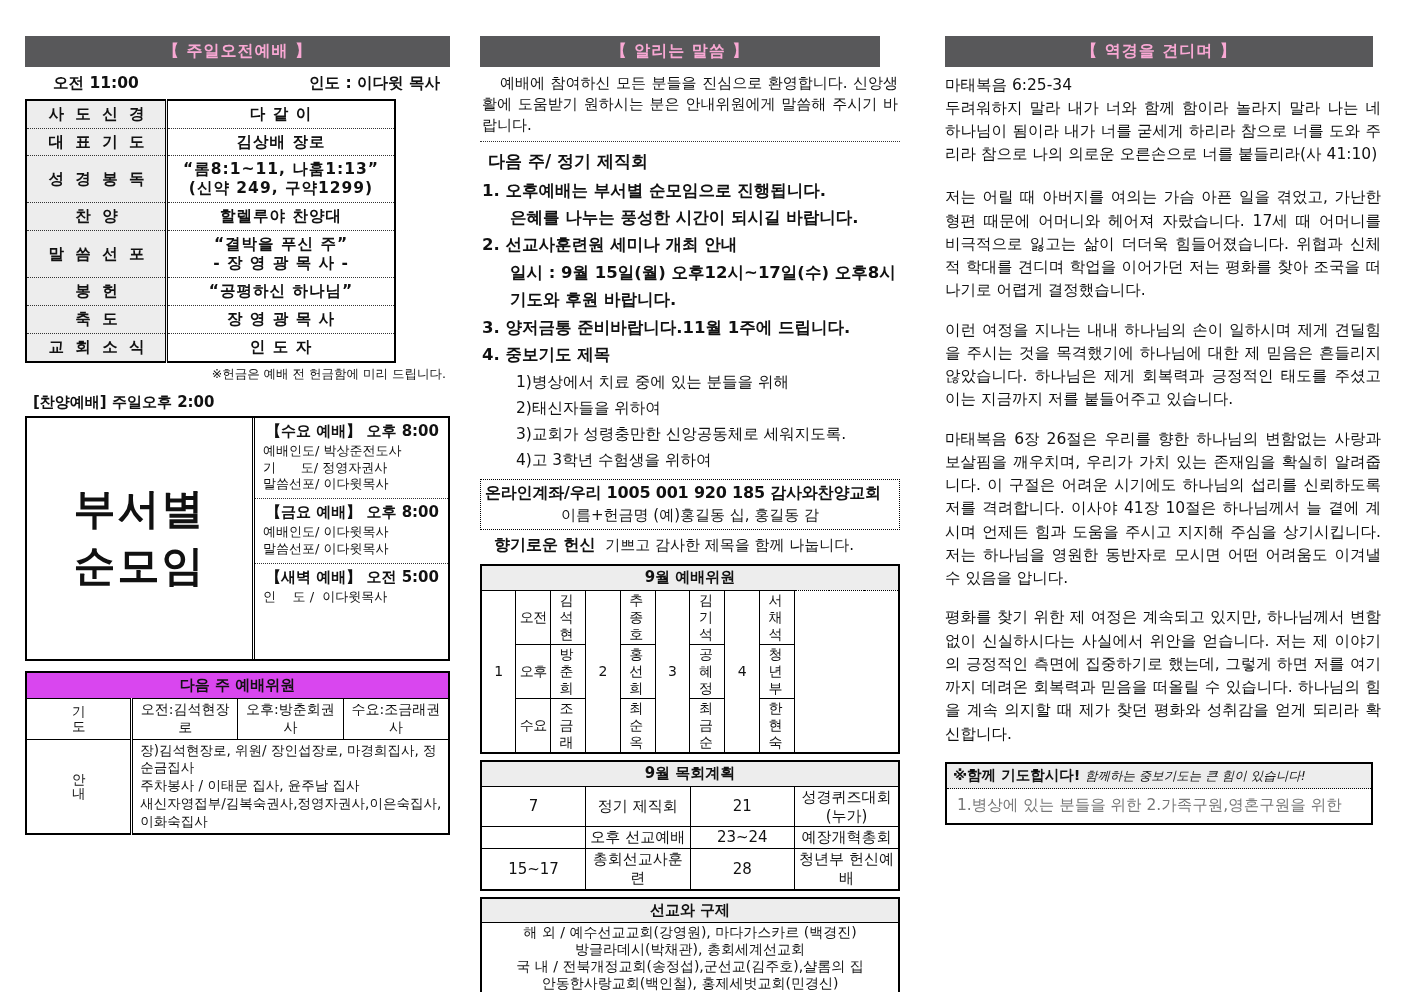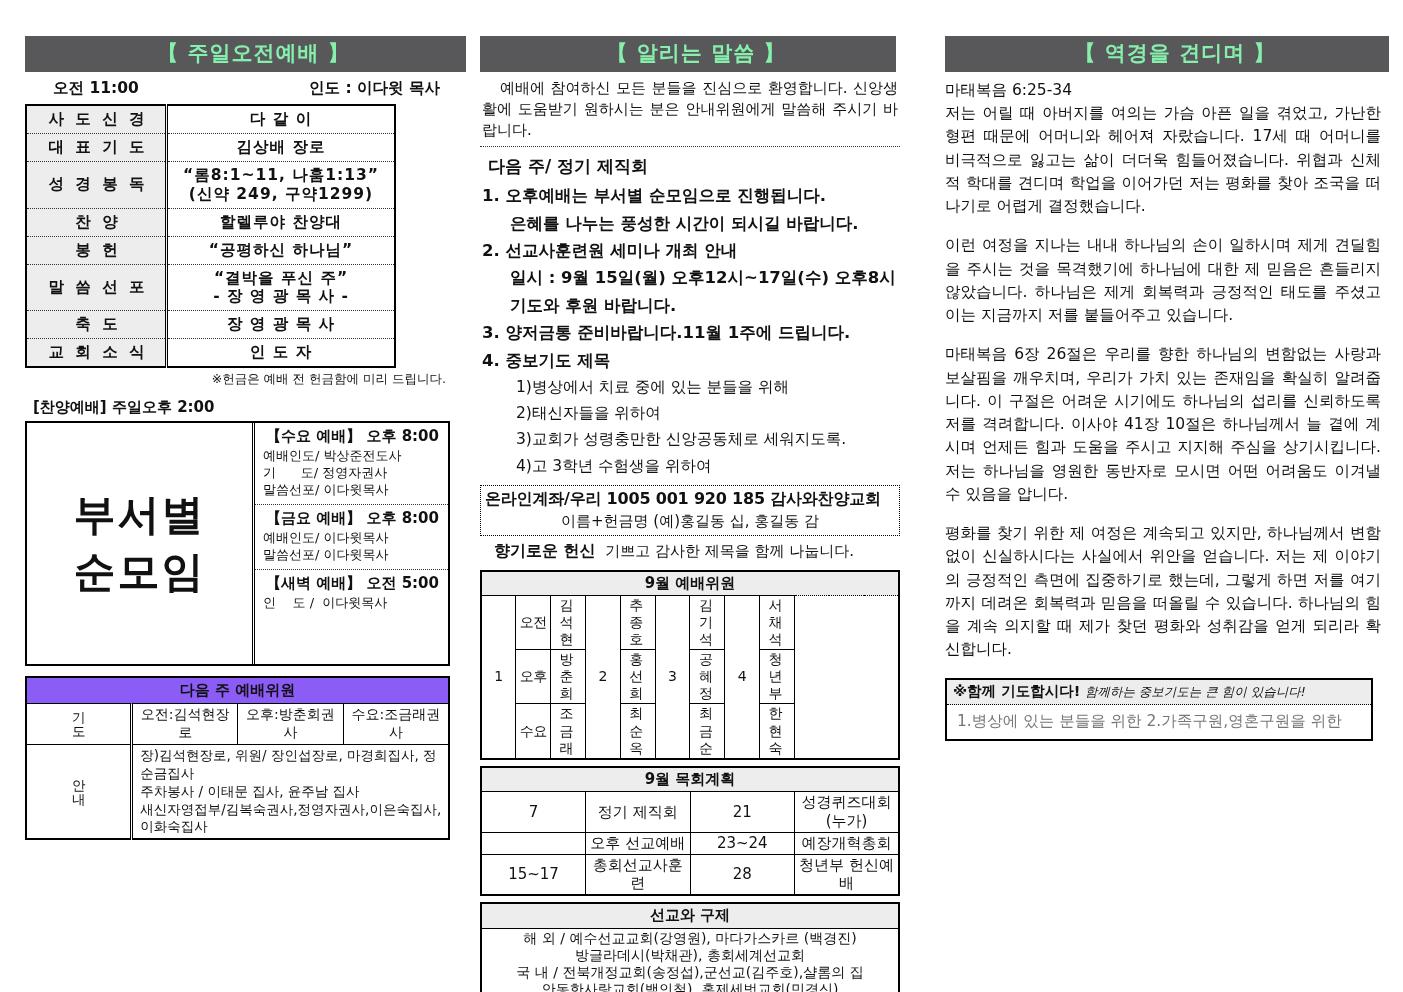"【 주일오전예배 】" .bar { color: #86efac -> #f9a8d4; font-size: 21px -> 16px; padding: 6px 0 7px 16px -> 6px 0 7px 0 }
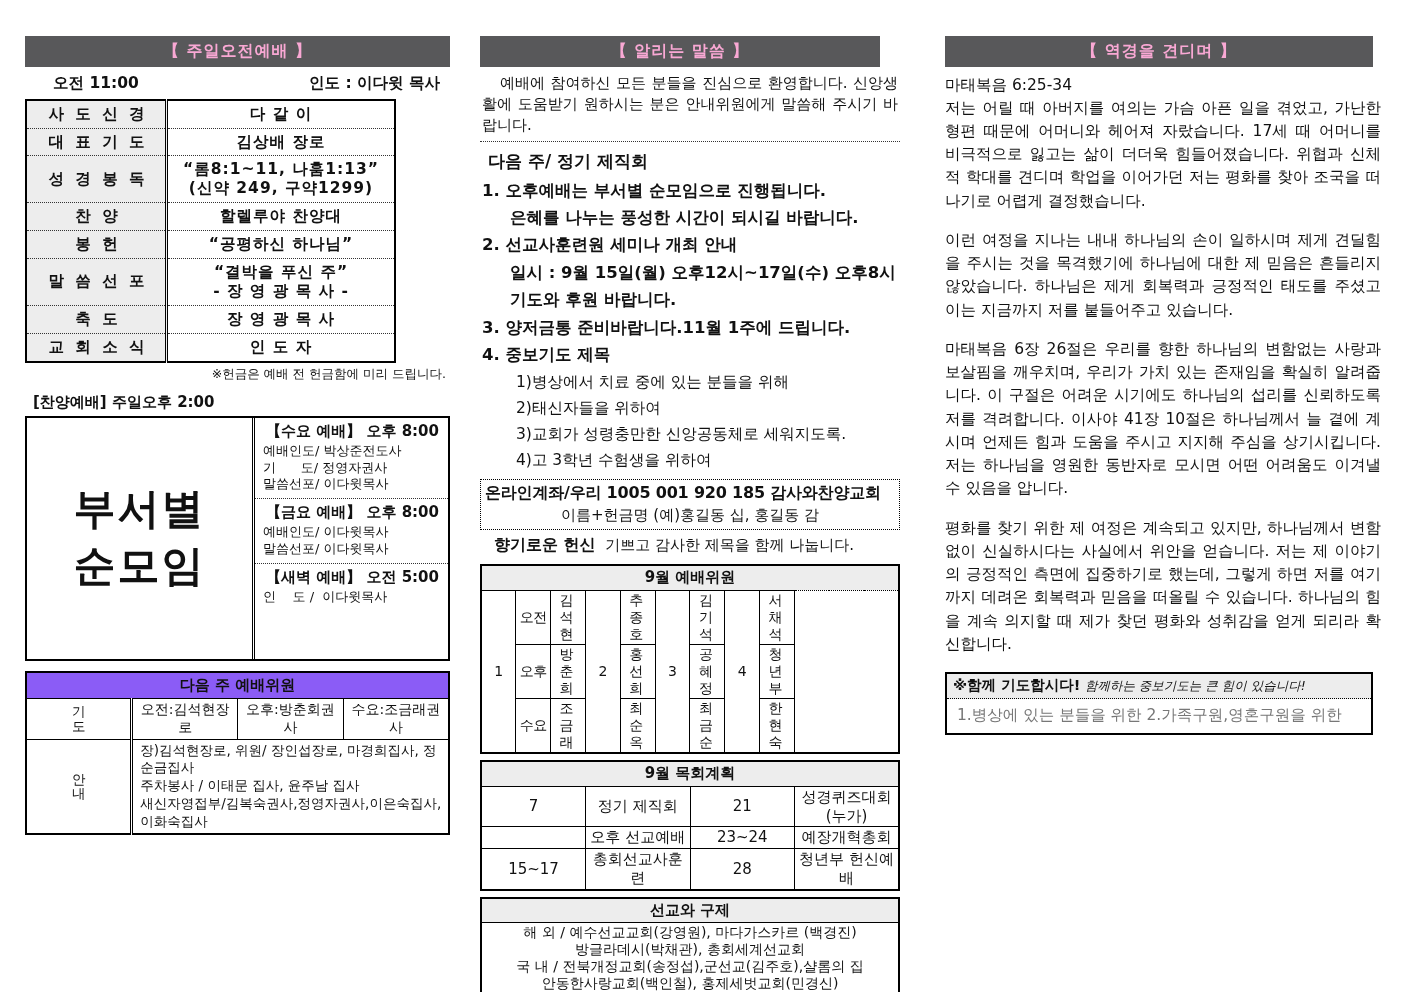"두려워하지 말라 내가 너와 함께" p.body-p { html: none -> <p>두려워하지 말라 내가 너와 함께 함이라 놀라지 말라 나는 네 하나님이 됨이라 내가 너를 굳세게 하리라 참으로 너를 도와 주리라 참으로 나의 의로운 오른손으로 너를 붙들리라(사 41:10)</p> }
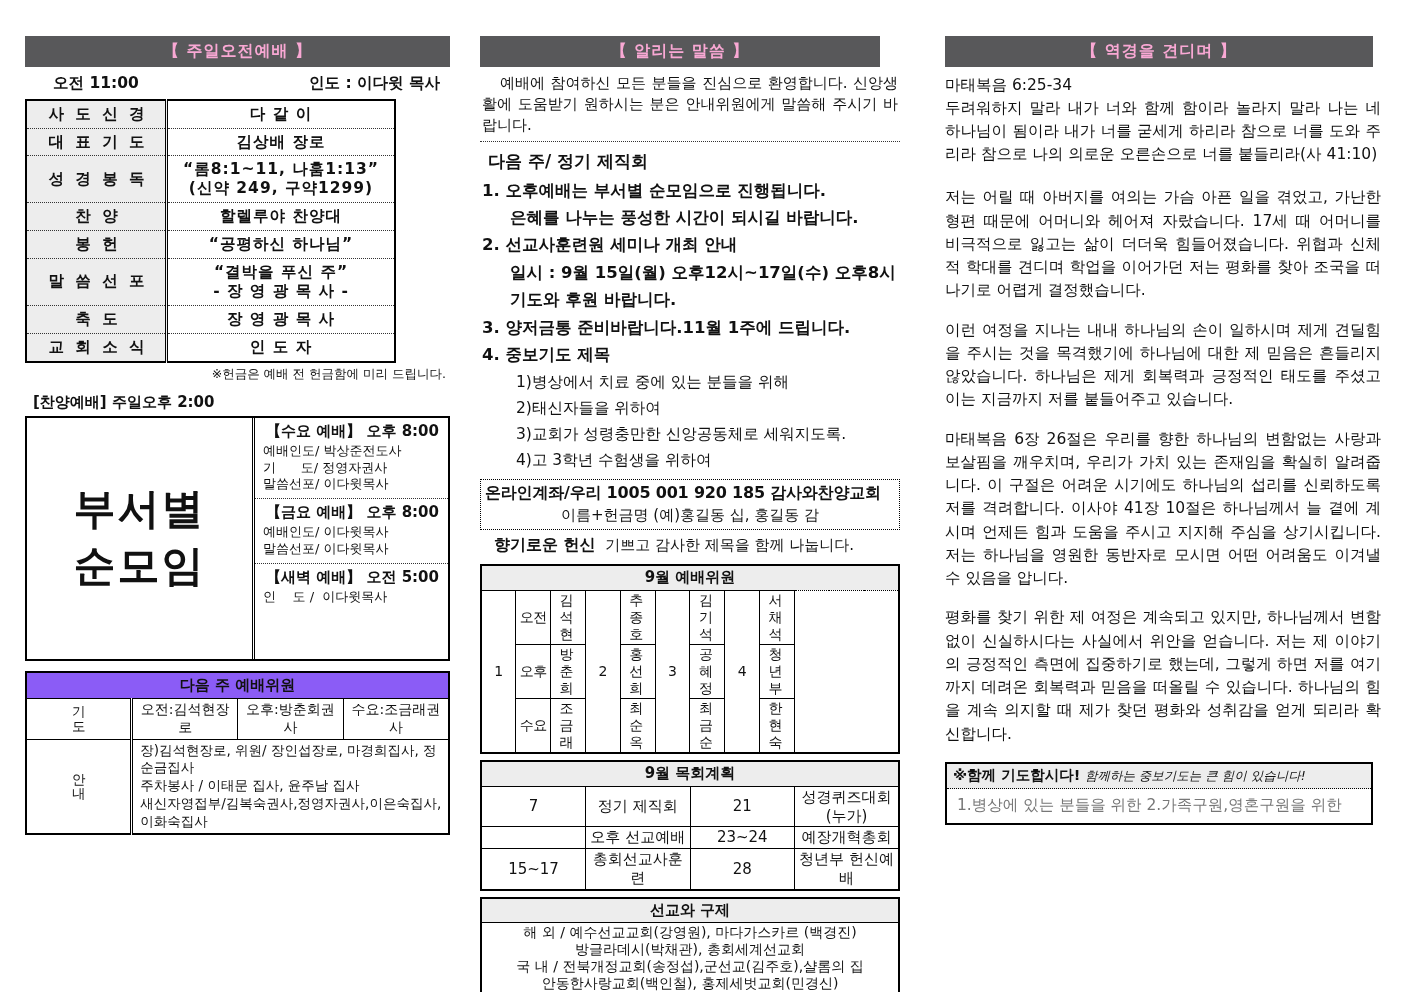"봉 헌" tr { order: before "말 씀 선 포" -> after "말 씀 선 포" }
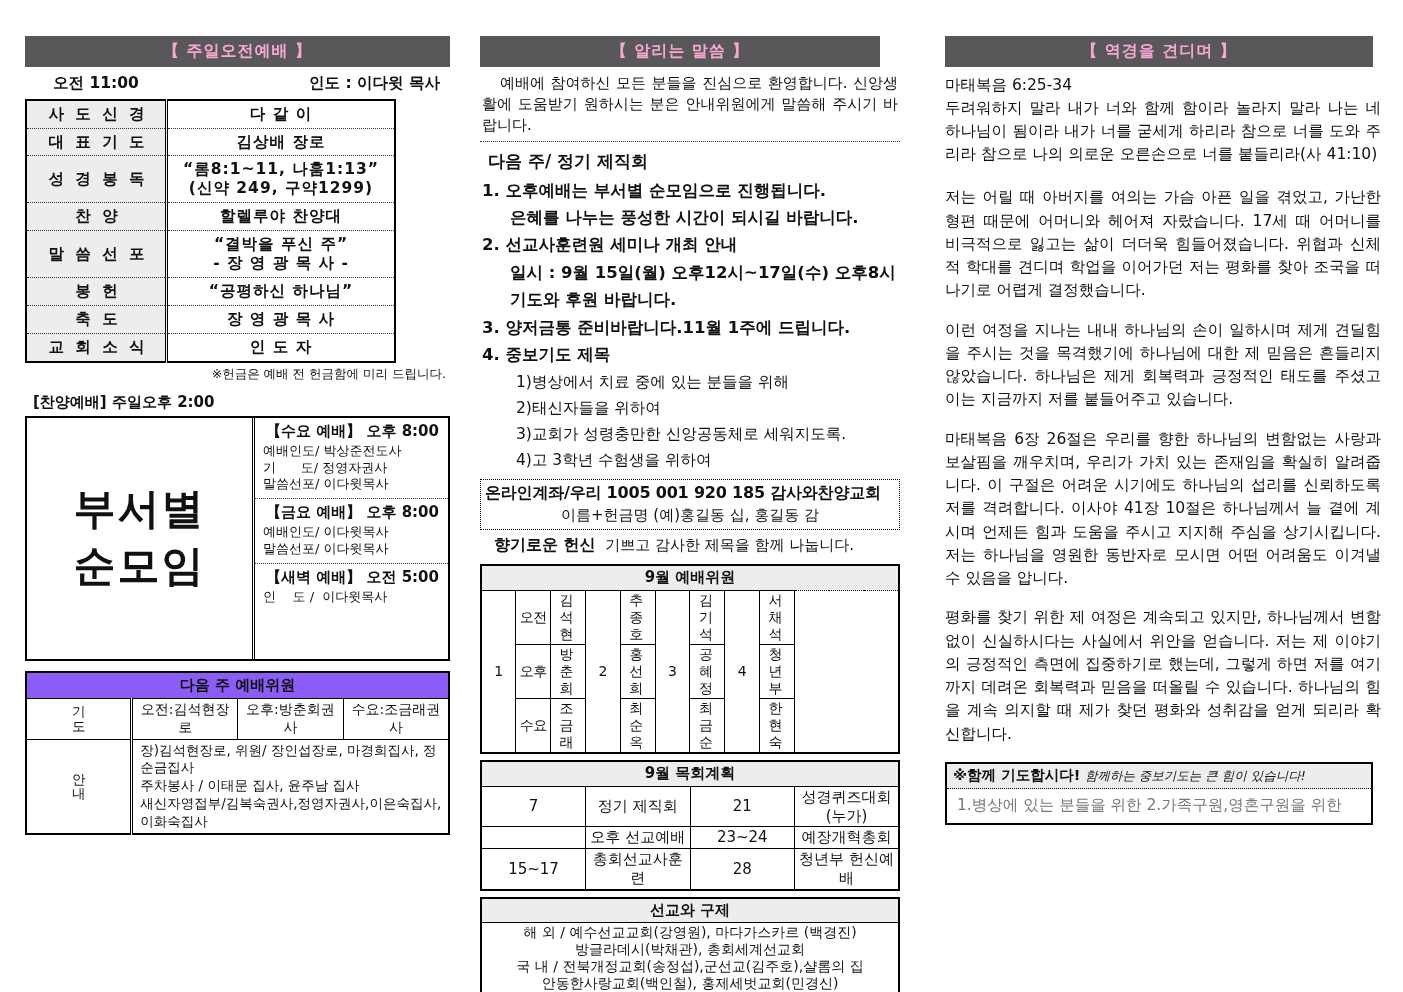"다음 주 예배위원" .nextweek .hdr { background: #8b5cf6 -> #d946ef }
